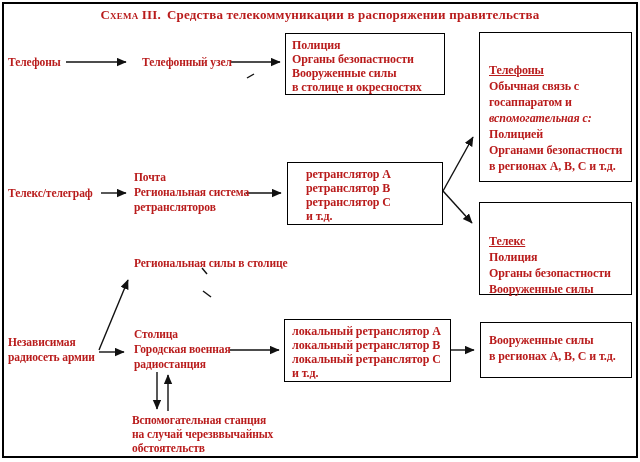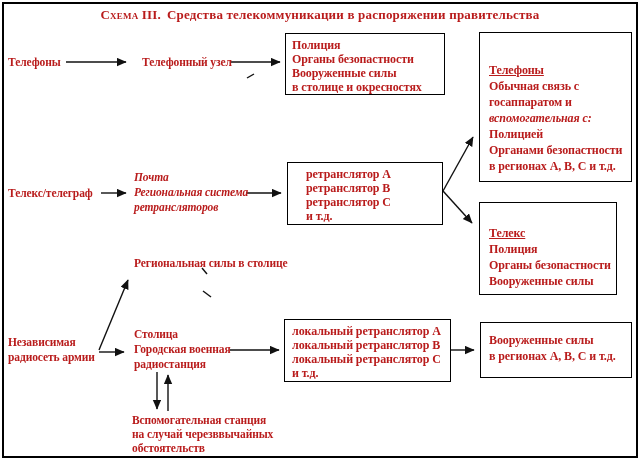"Почта" div.lbl { font-style: italic -> none }
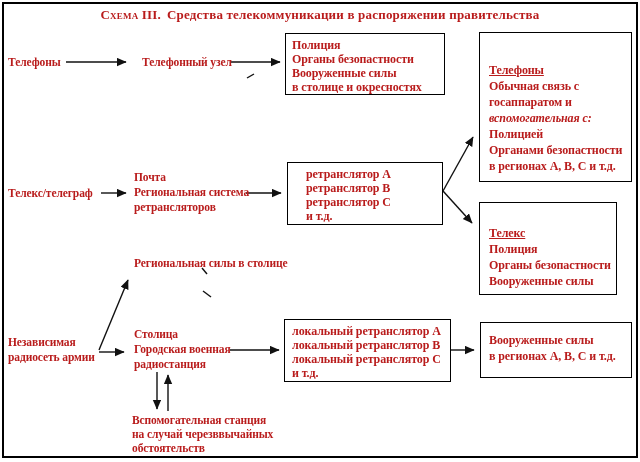"Телекс" #box-telex-right { padding: 22px 9px 0 -> 30px 9px 0; width: 138px -> 153px }
